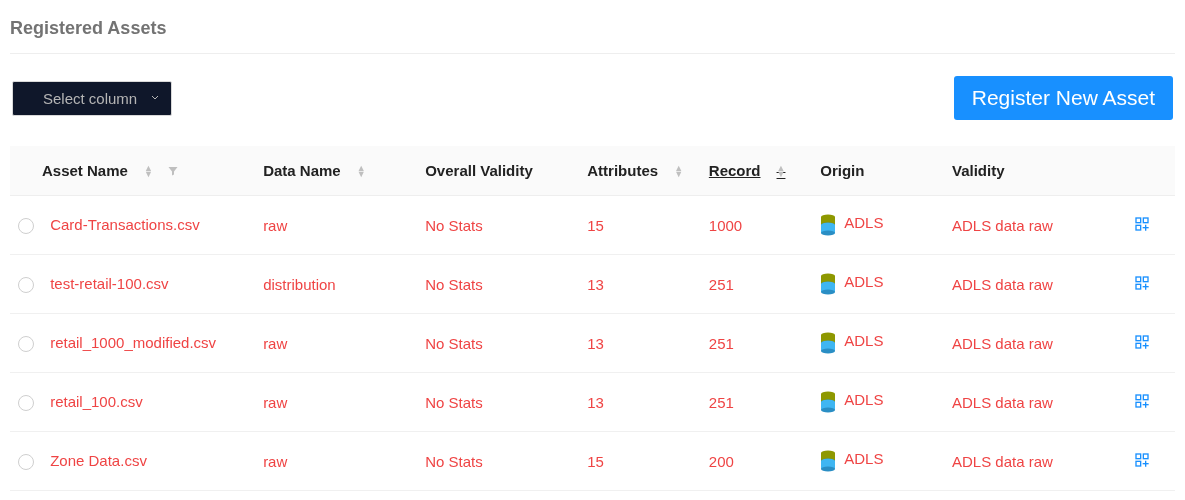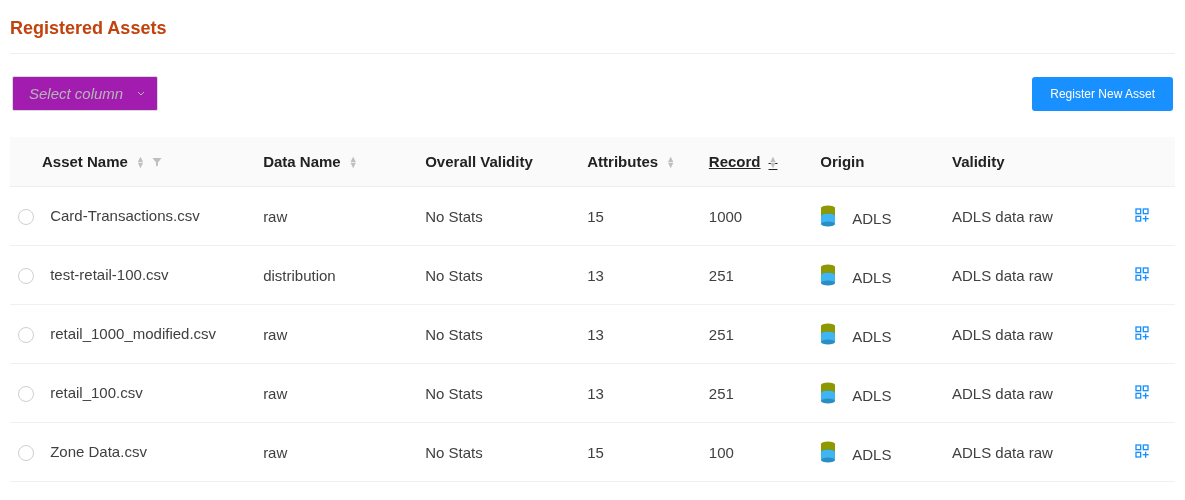"Registered Assets" .page-title { color: #c2410c -> #737373 }
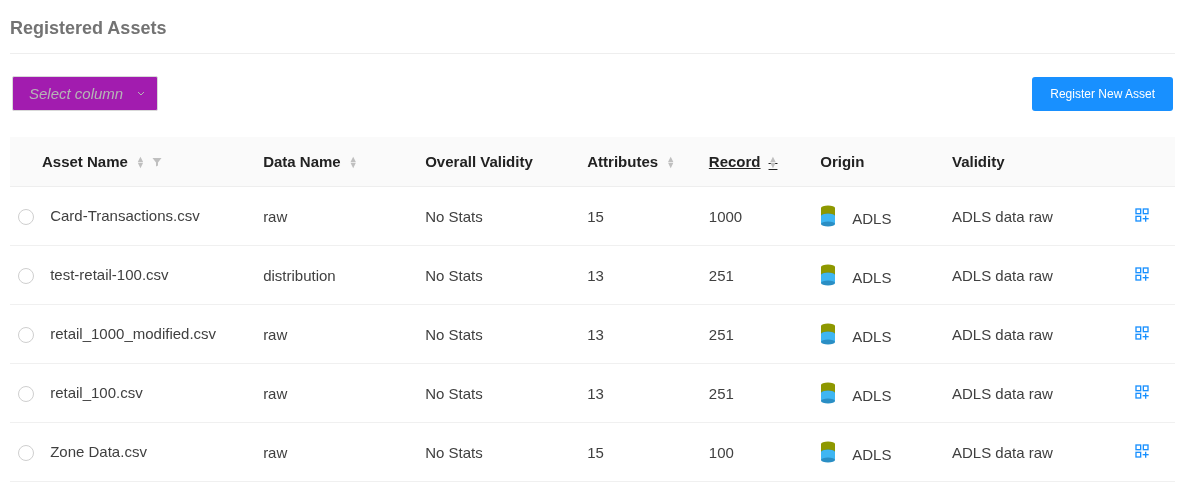"Select column" .select-col { background: #a21caf -> #0f172a; font-style: italic -> none; padding: 8px 34px 8px 16px -> 8px 34px 8px 30px }
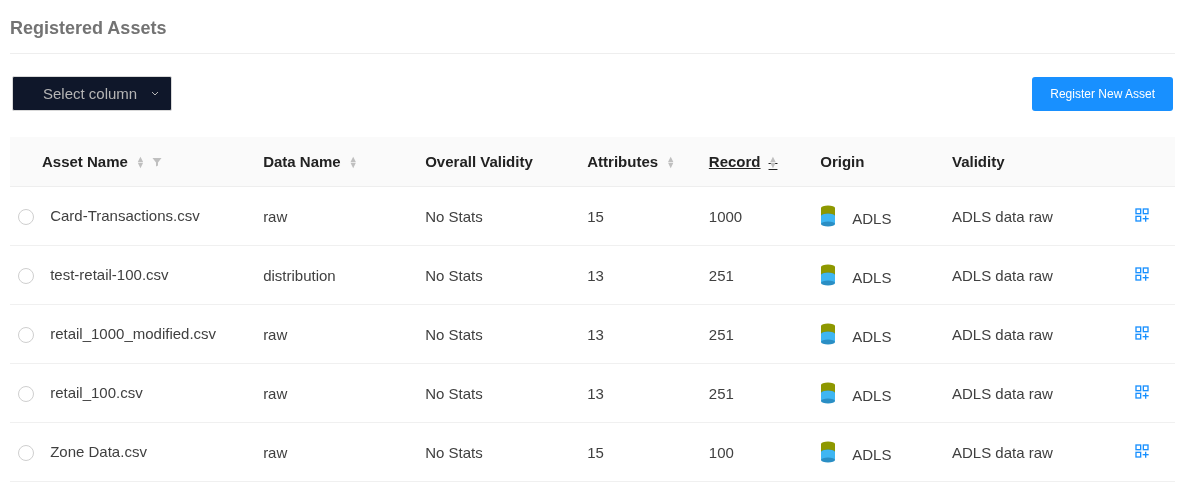"Register New Asset" .btn-primary { font-size: 12px -> 21px }
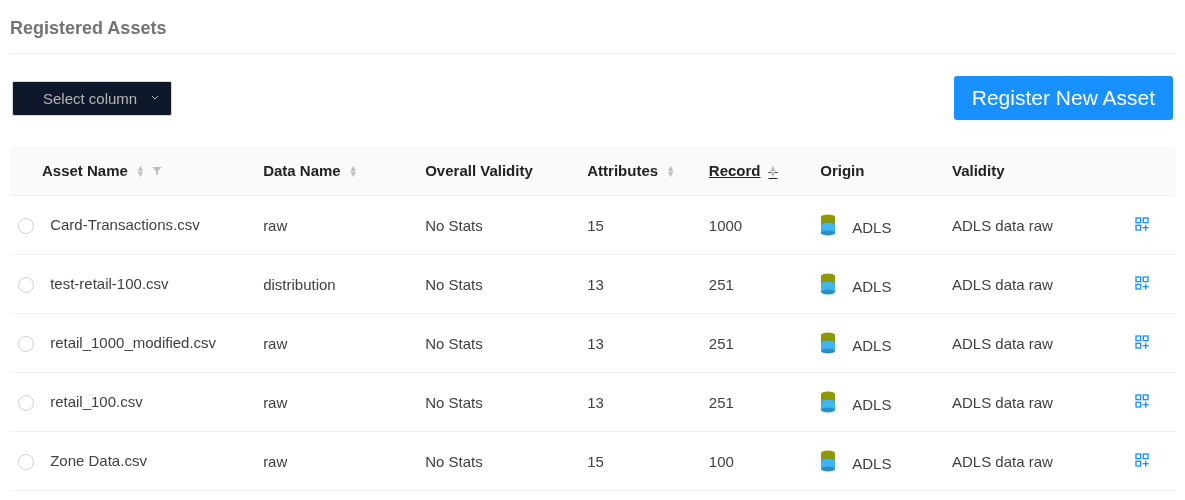"Asset Name" .th-inner { gap: 4px -> 12px }
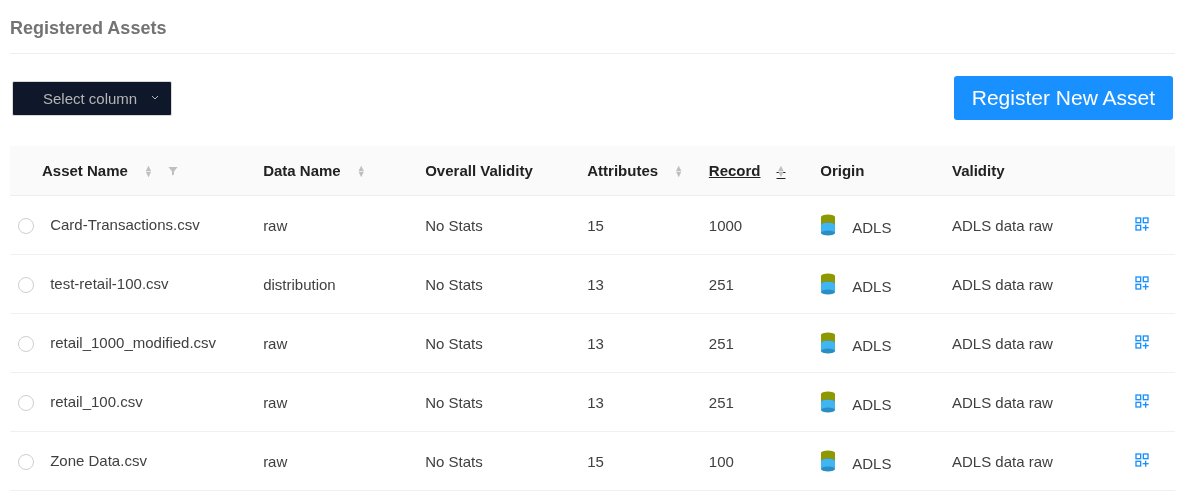"Card-Transactions.csv" .table td { color: #404040 -> #ef4444 }
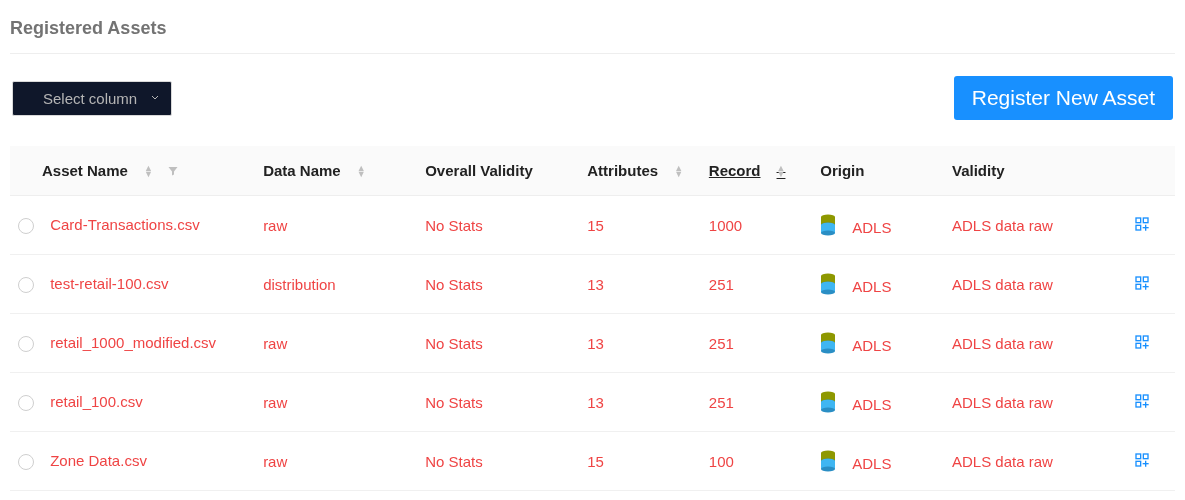"ADLS" .origin-cell { align-items: flex-end -> flex-start; gap: 16px -> 8px }
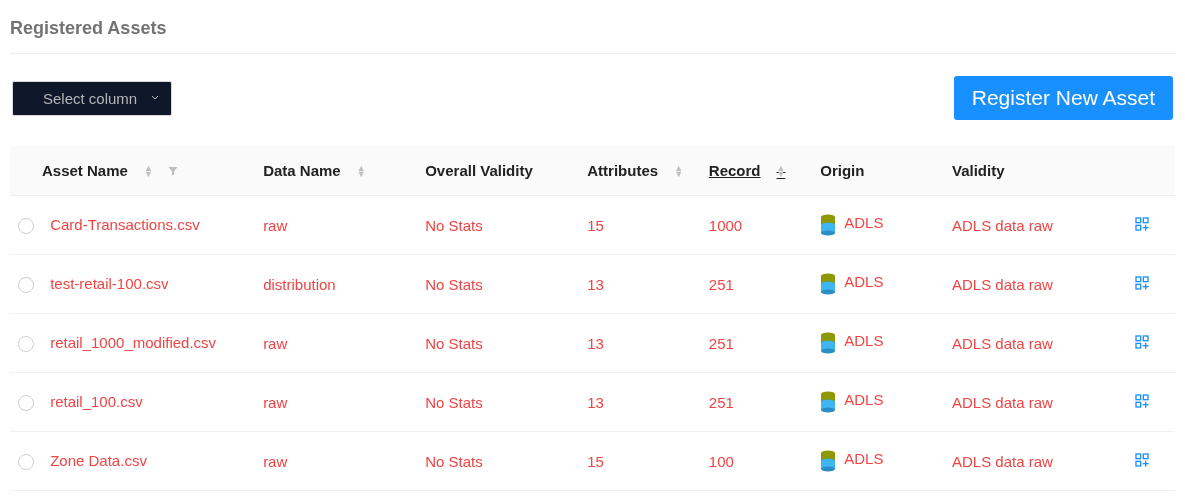"100" td { text: 100 -> 200 }
